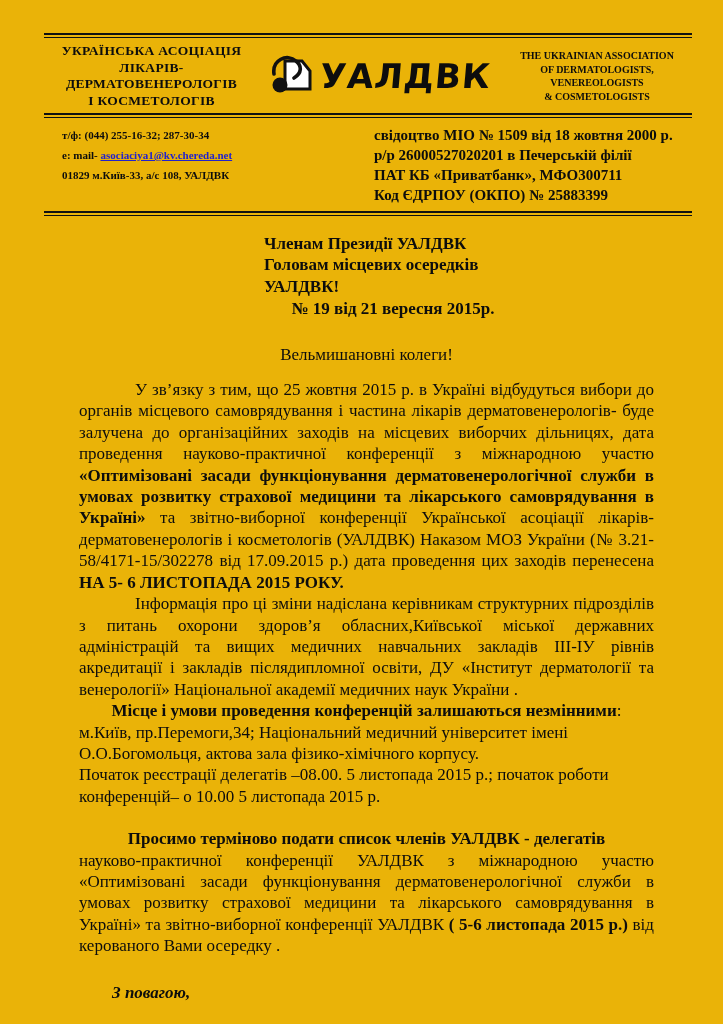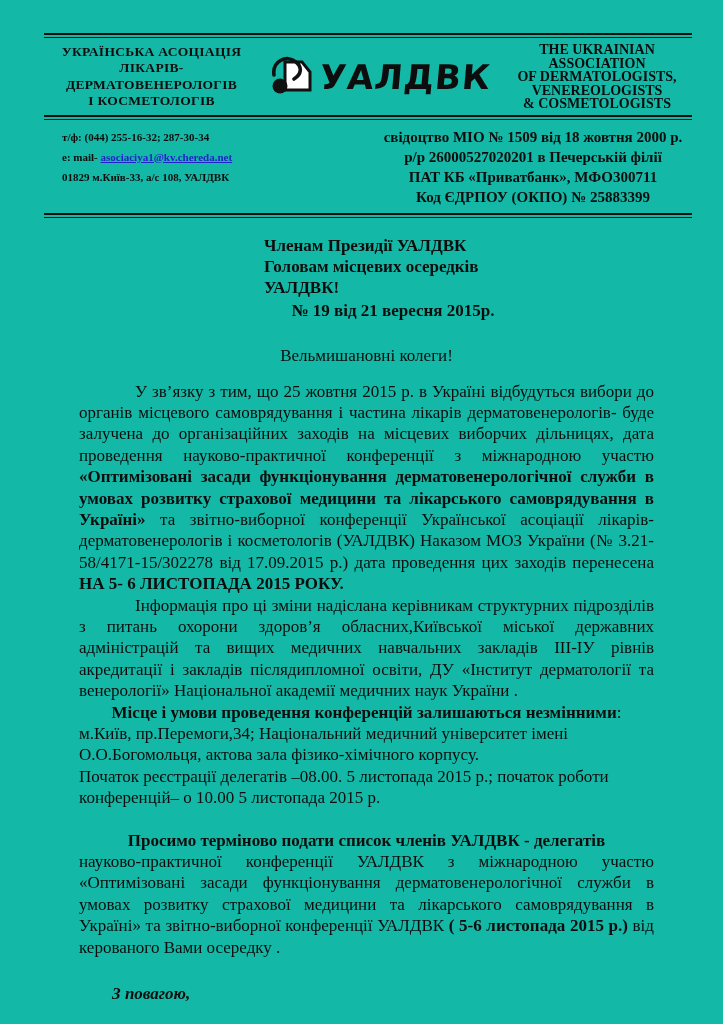"УКРАЇНСЬКА АСОЦІАЦІЯ" .page { background: #14b8a6 -> #eab308 }
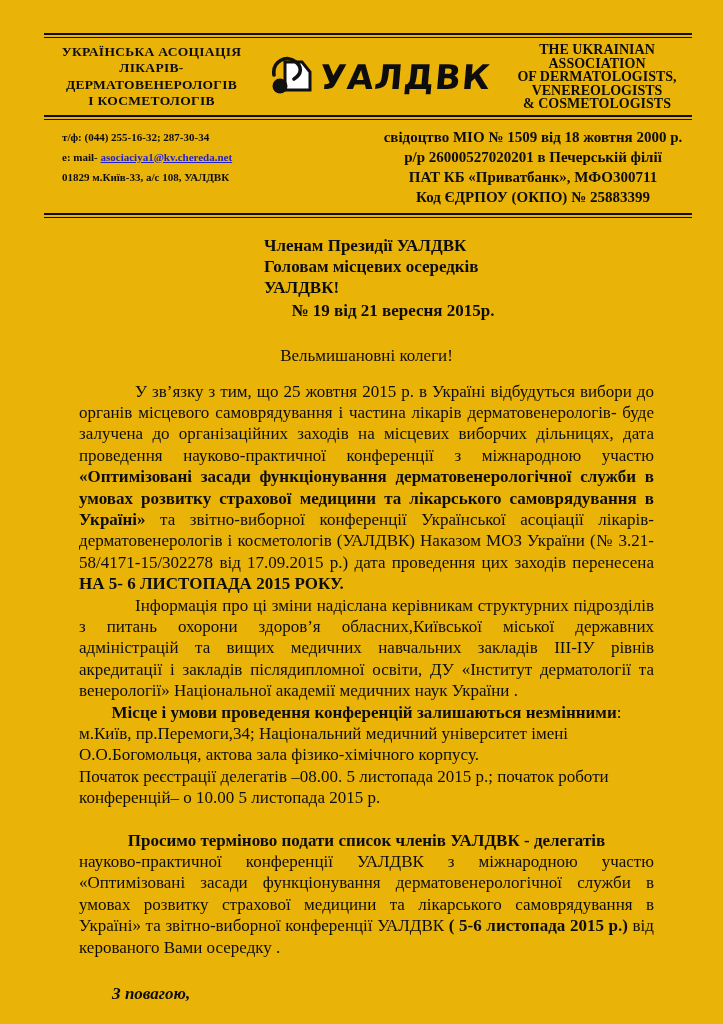"THE UKRAINIAN ASSOCIATION" .org-en { font-size: 14px -> 10px }
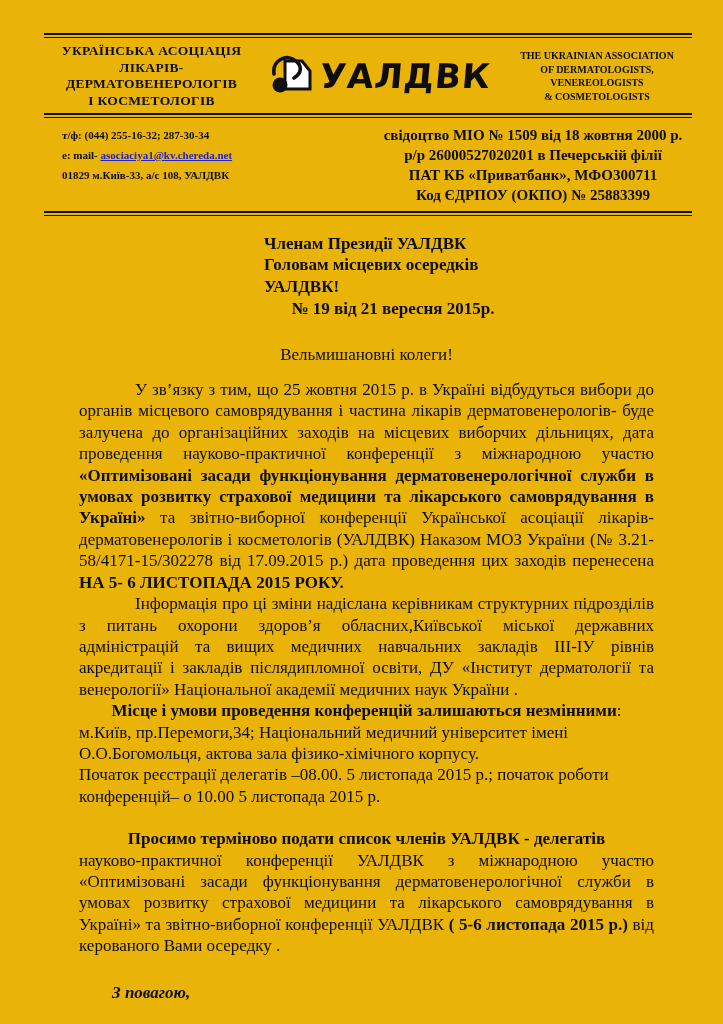"свідоцтво МІО № 1509 від" .contact-right { text-align: center -> none }
